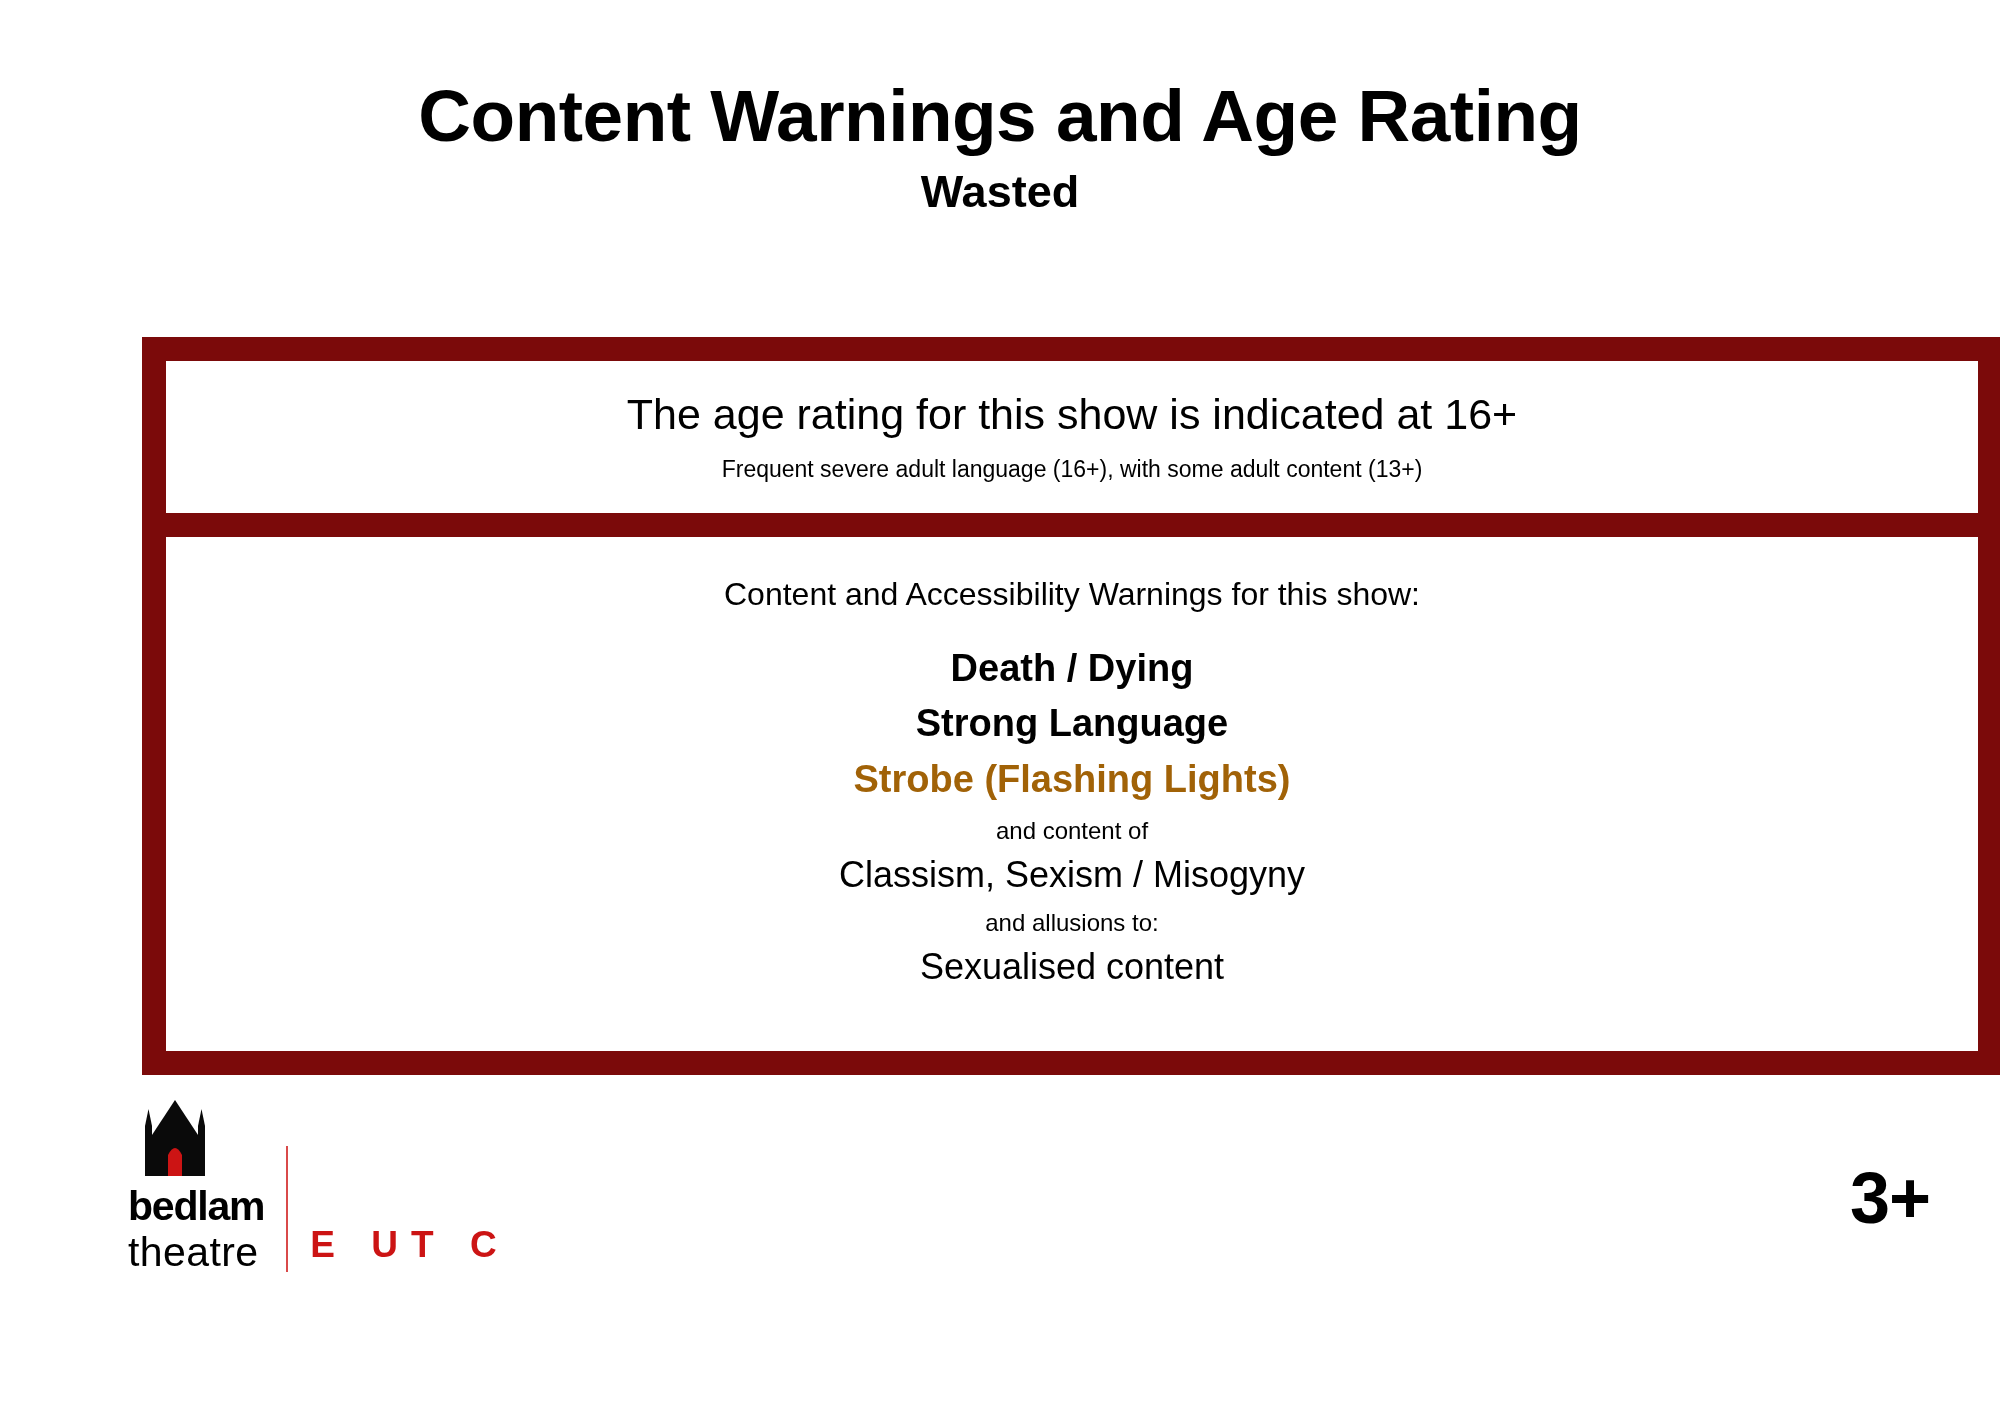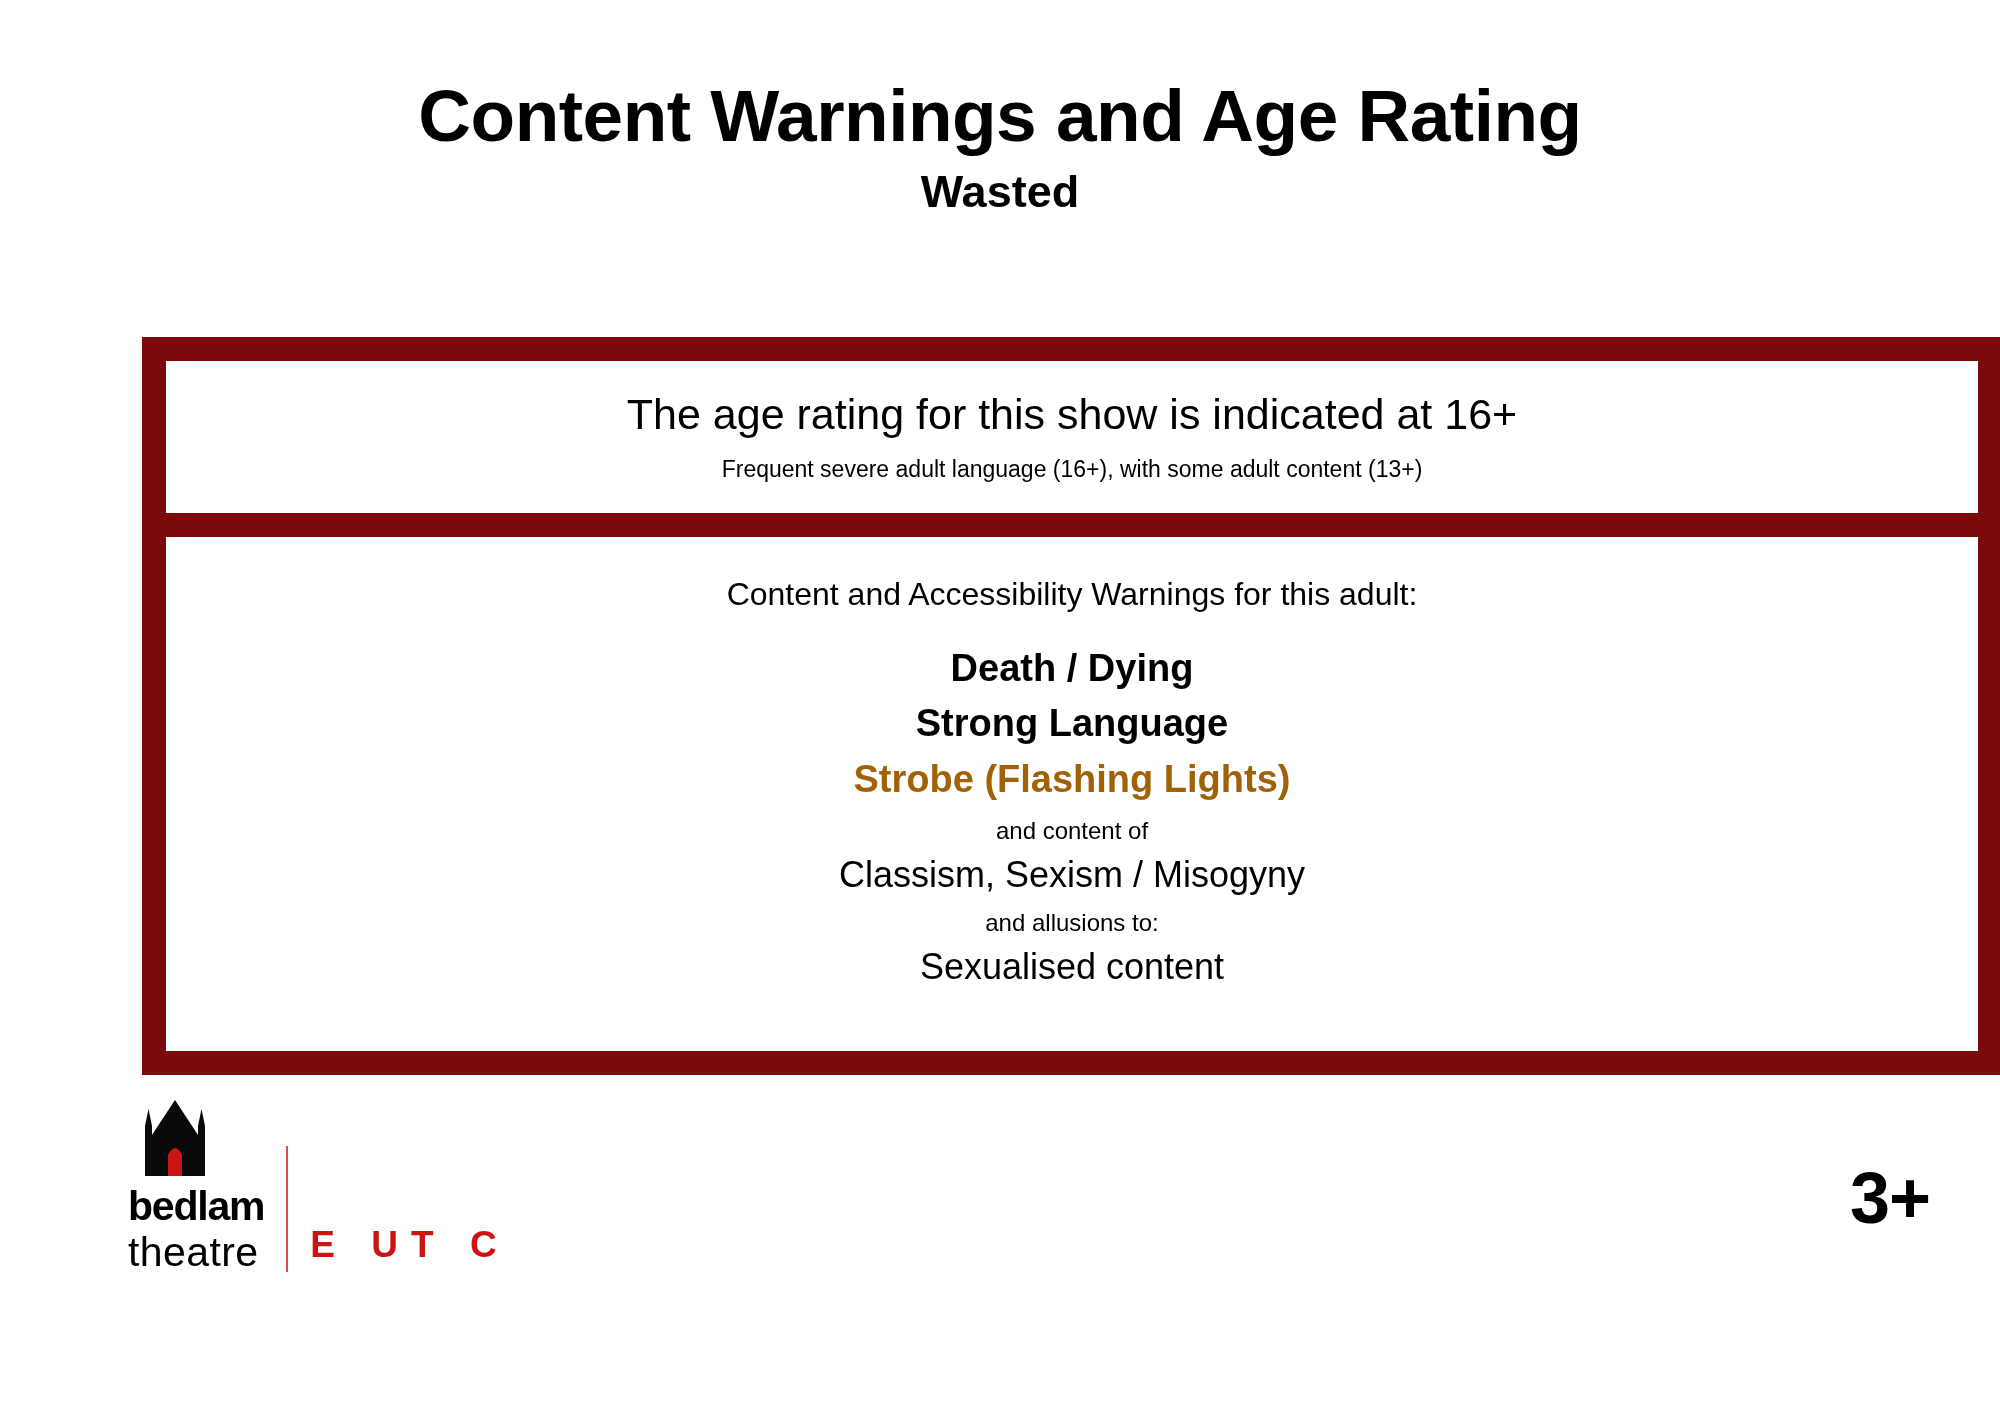"Content and Accessibility Warnings for" p.warn-intro { text: adult -> show }
